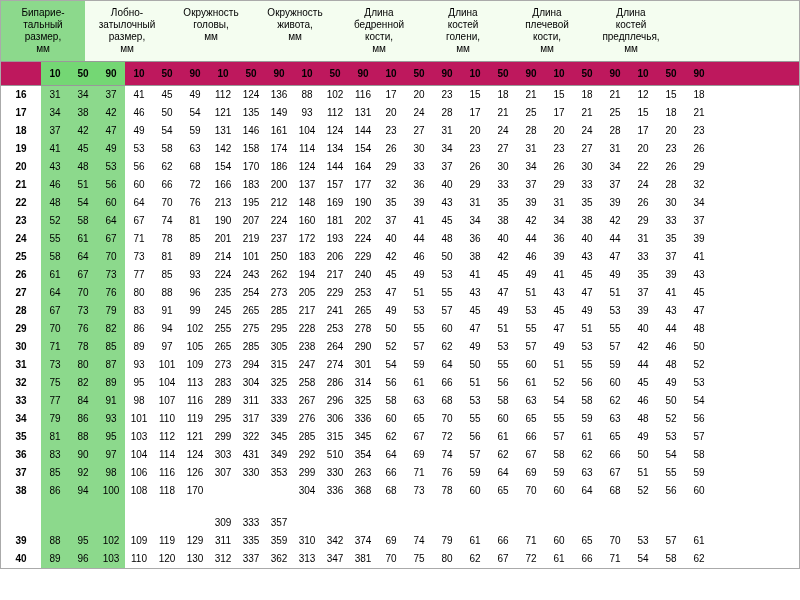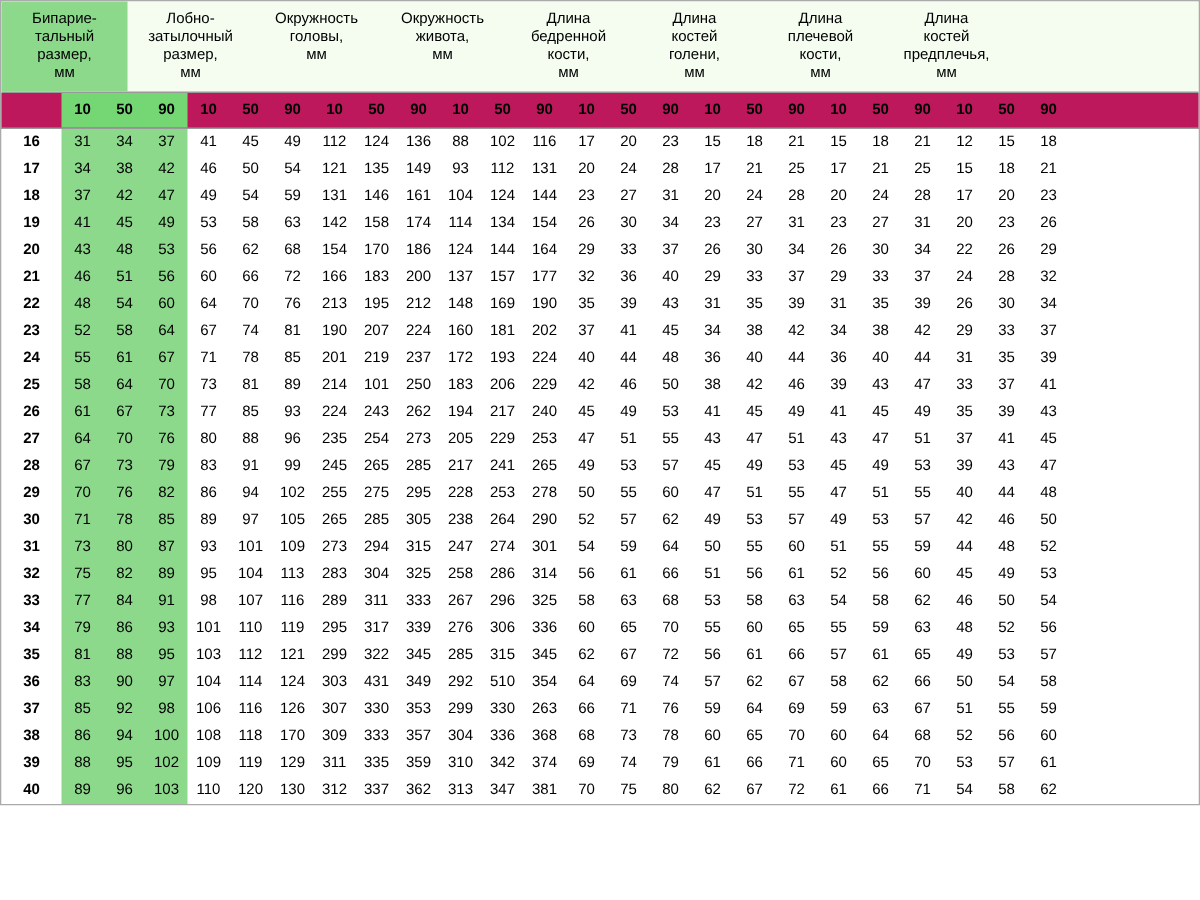"309" div { margin-top: none -> 32px }
